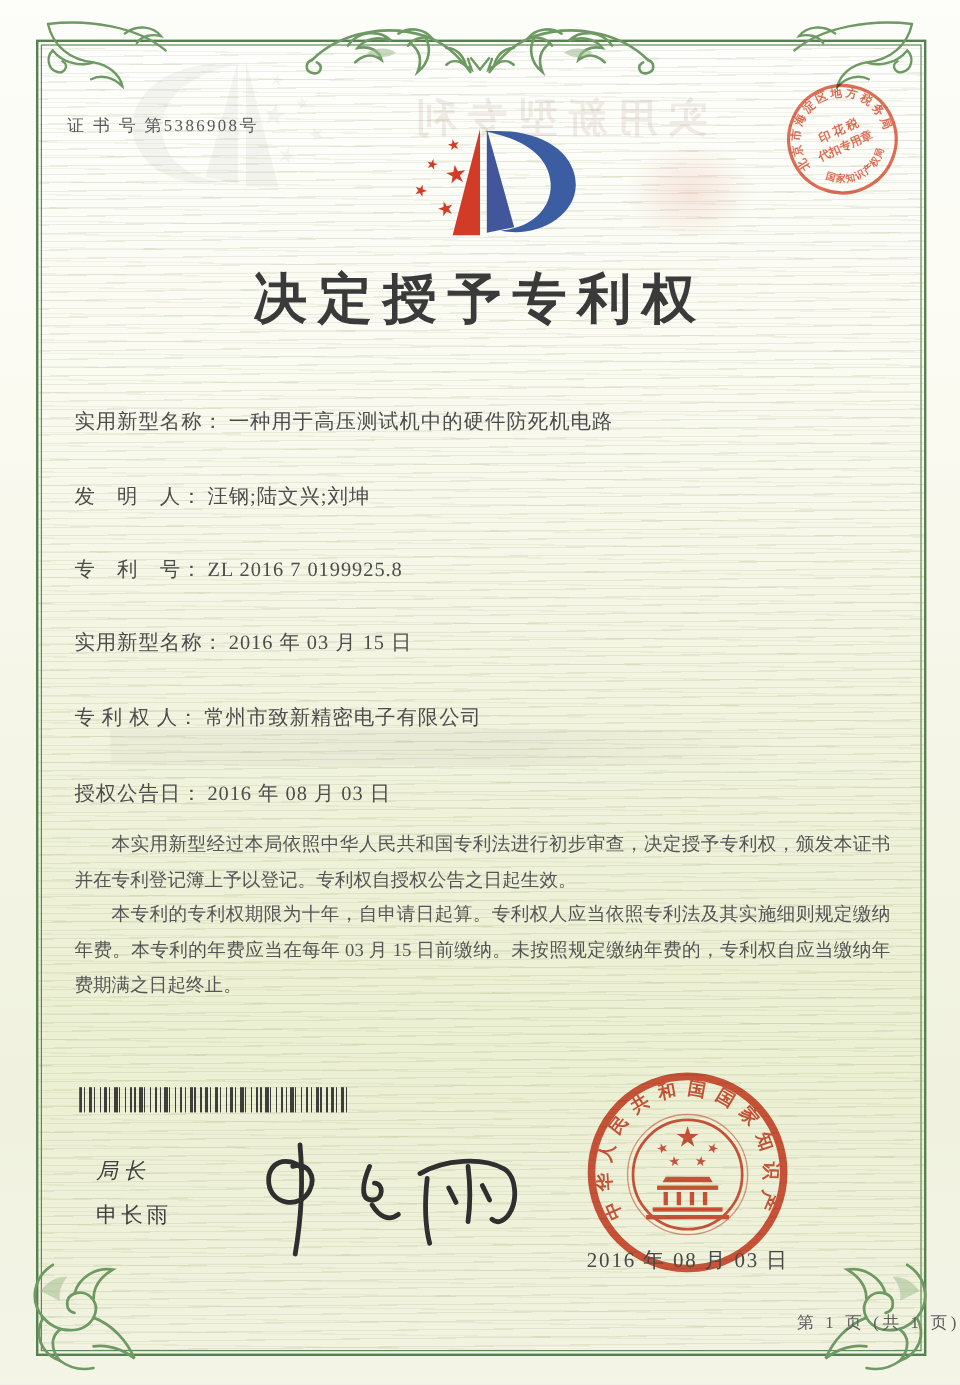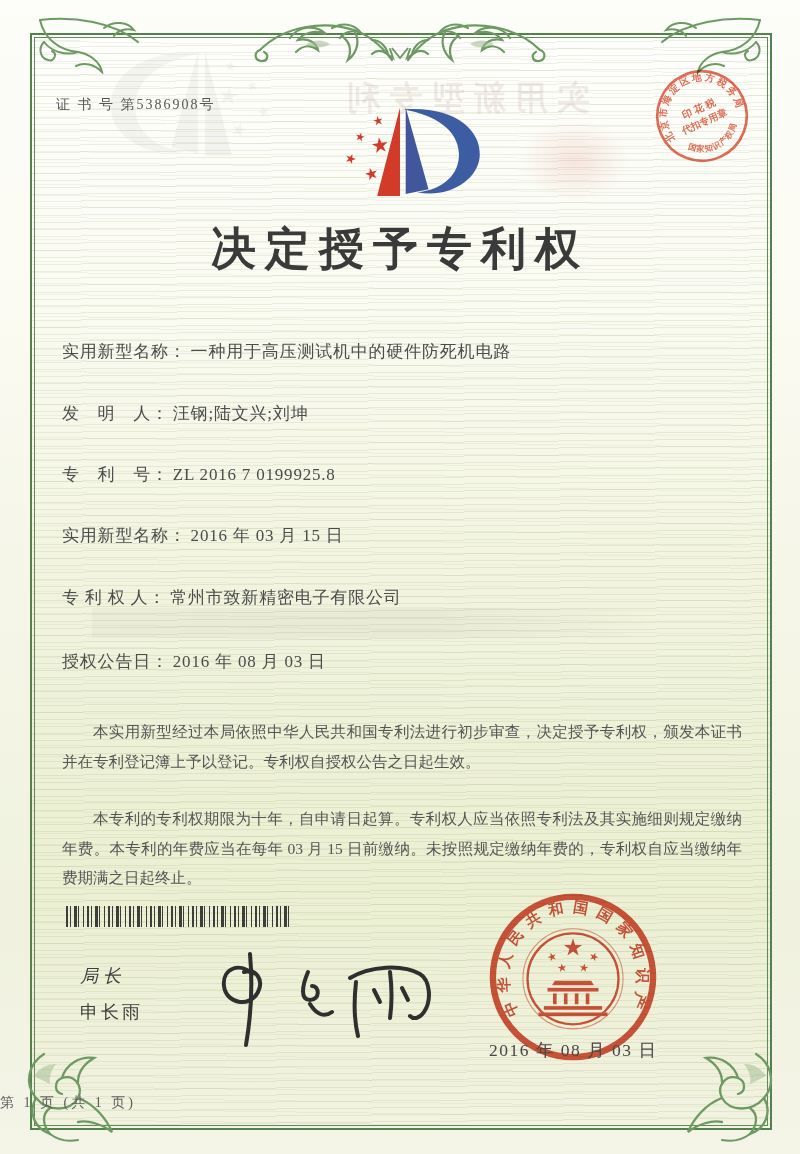"本实用新型经过本局依照中华人民共和国专利法进行初步审查，决定授予专利权，颁发本证" .body-text p { margin-top: 28px -> none }
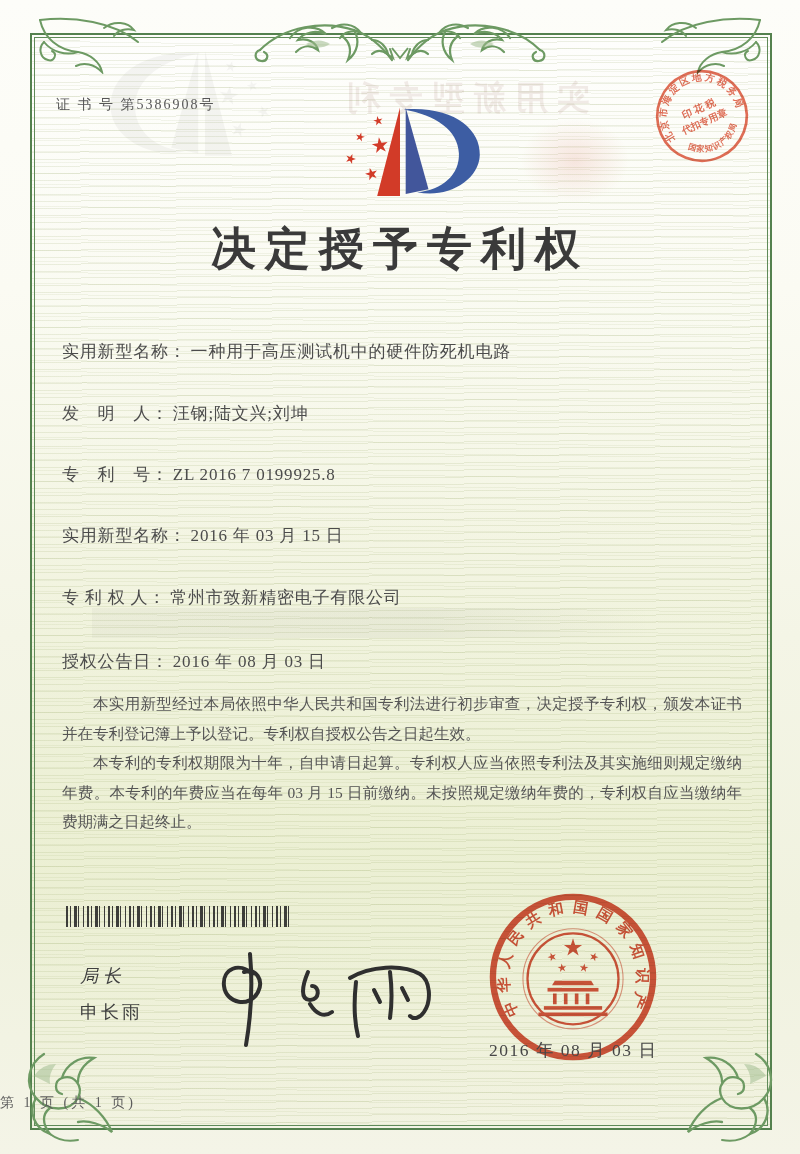"第 1 页 (共 1" .footer { text-align: left -> right }
